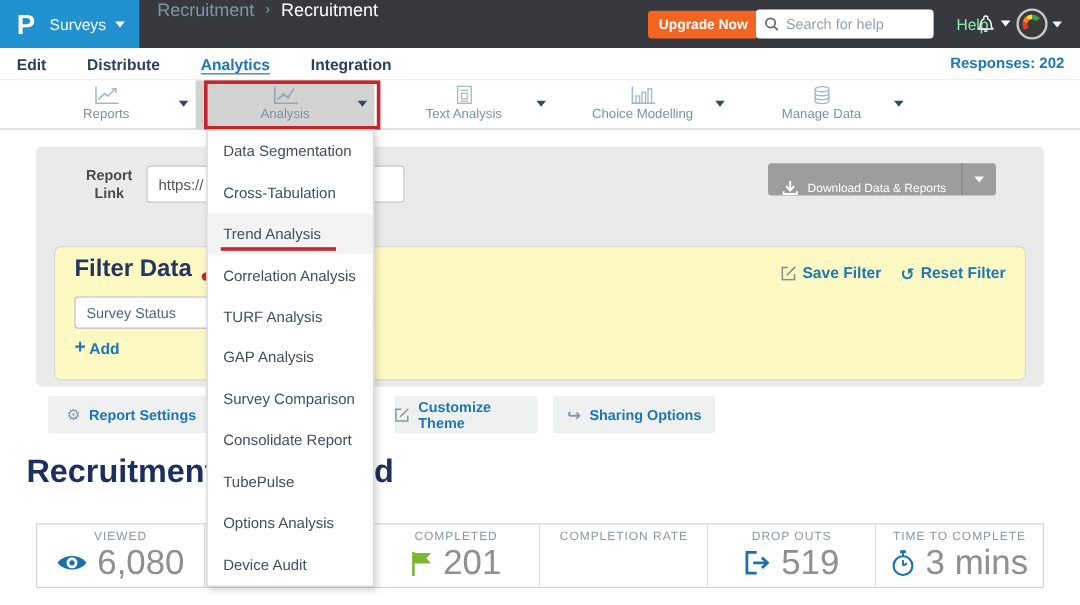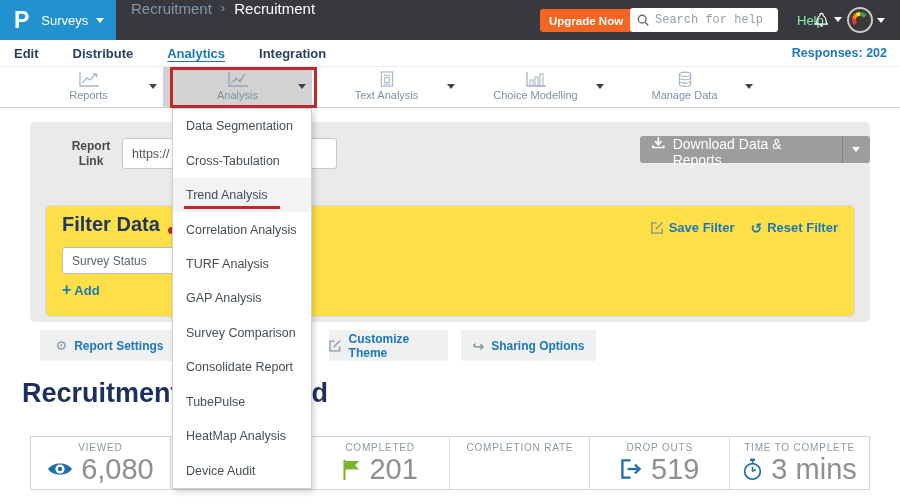"Search for help" .search-box input { font-family: Liberation Mono, monospace -> Liberation Sans, sans-serif }
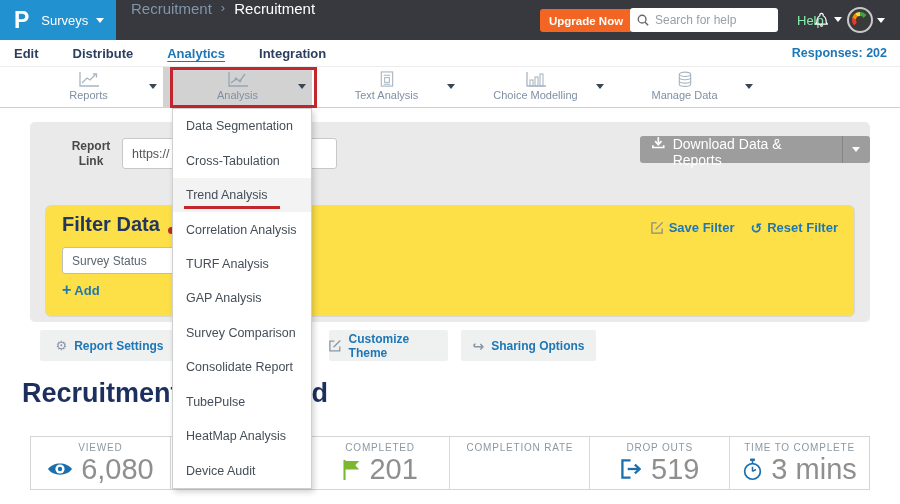"Download Data & Reports" .download-main { align-items: flex-start -> flex-end; font-size: 14px -> 10px }
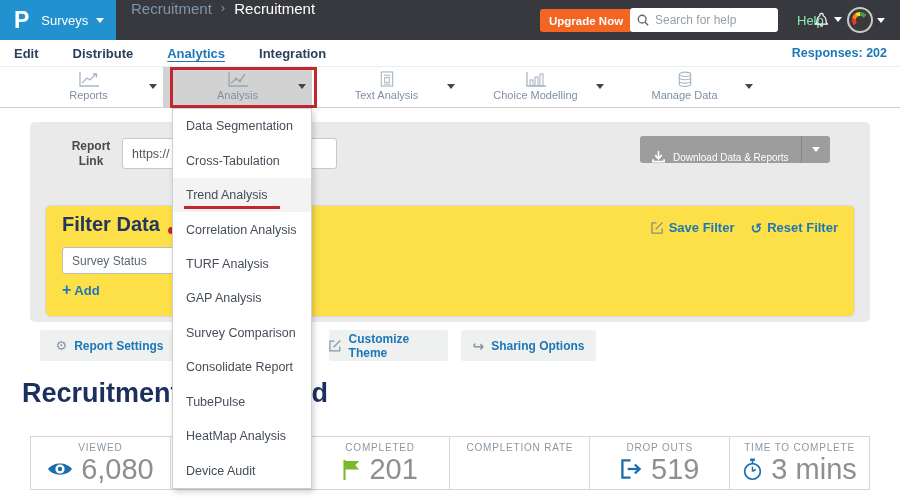"Filter Data" .filter-box { background: #fde047 -> #fef9c3 }
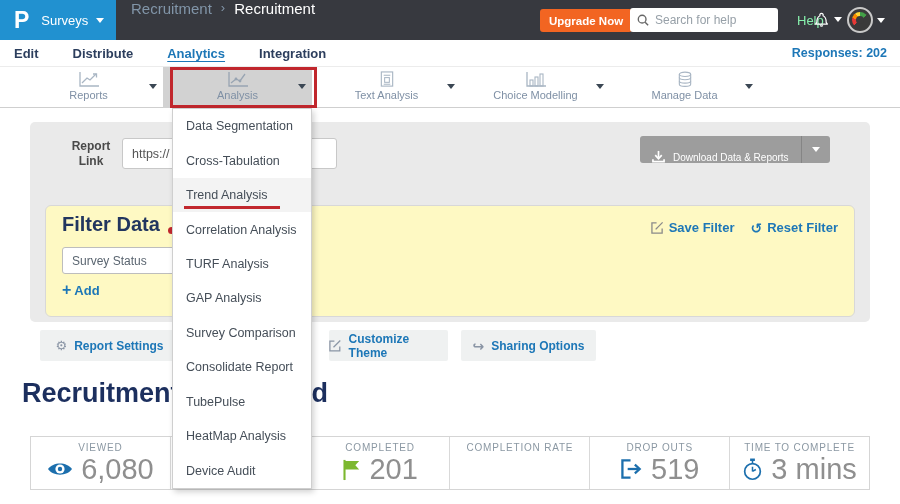"HeatMap Analysis" div.menu-item { text: HeatMap -> Options }
